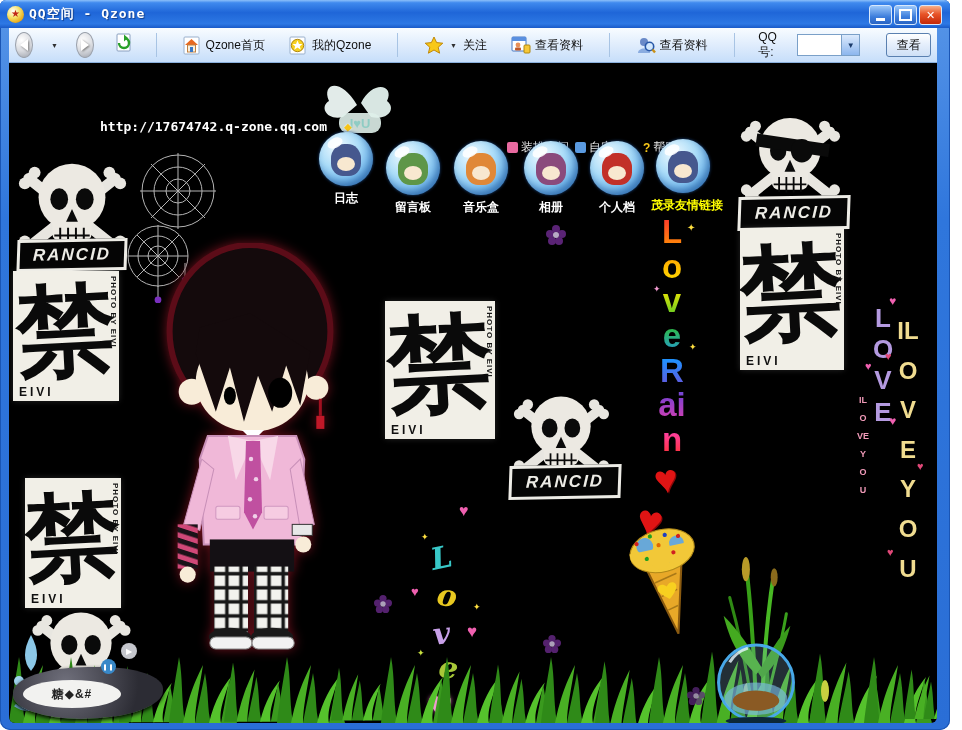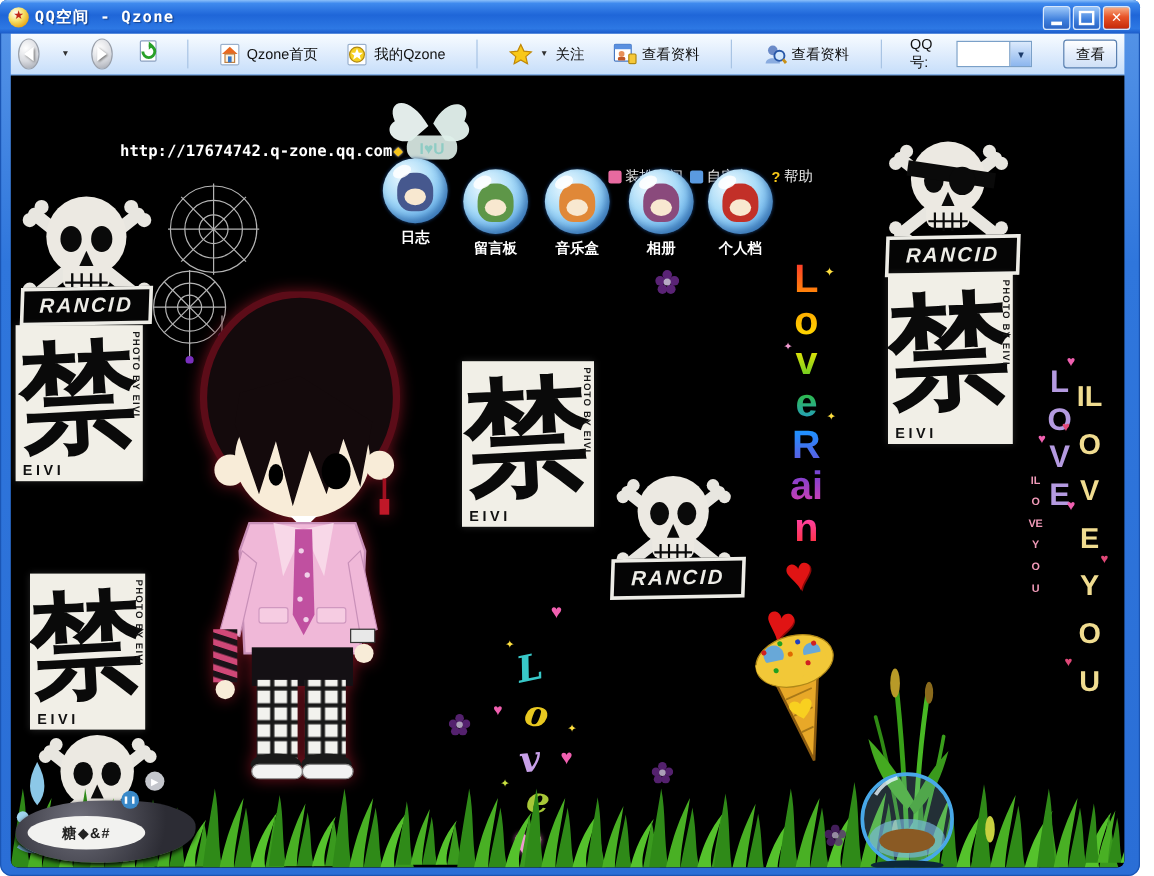"http://17674742.q-zone.qq.com" .url-line { gap: 1px -> 17px }
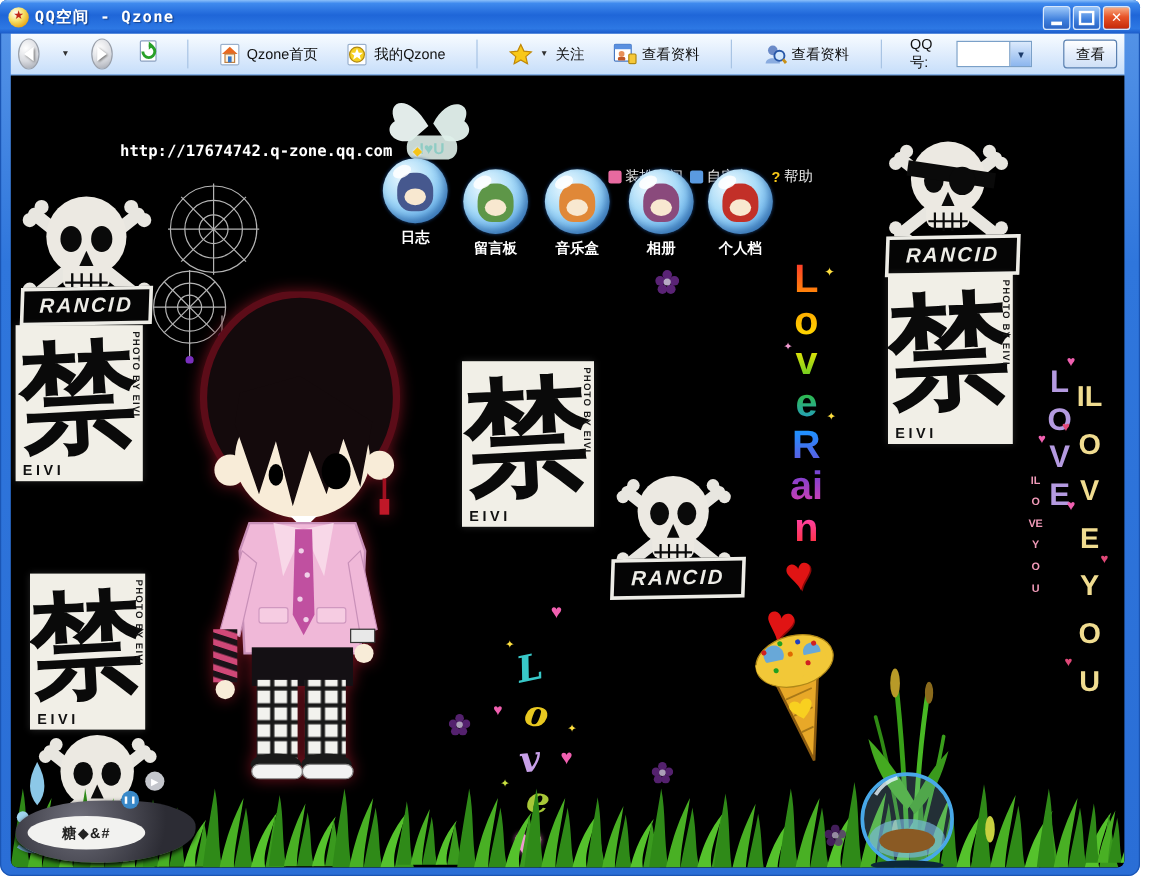"茂录友情链接" div.abs { html: none -> <div> <div> <span></span> <span></span> <span></span> </div> <div>茂录友情链接</div> </div> }
